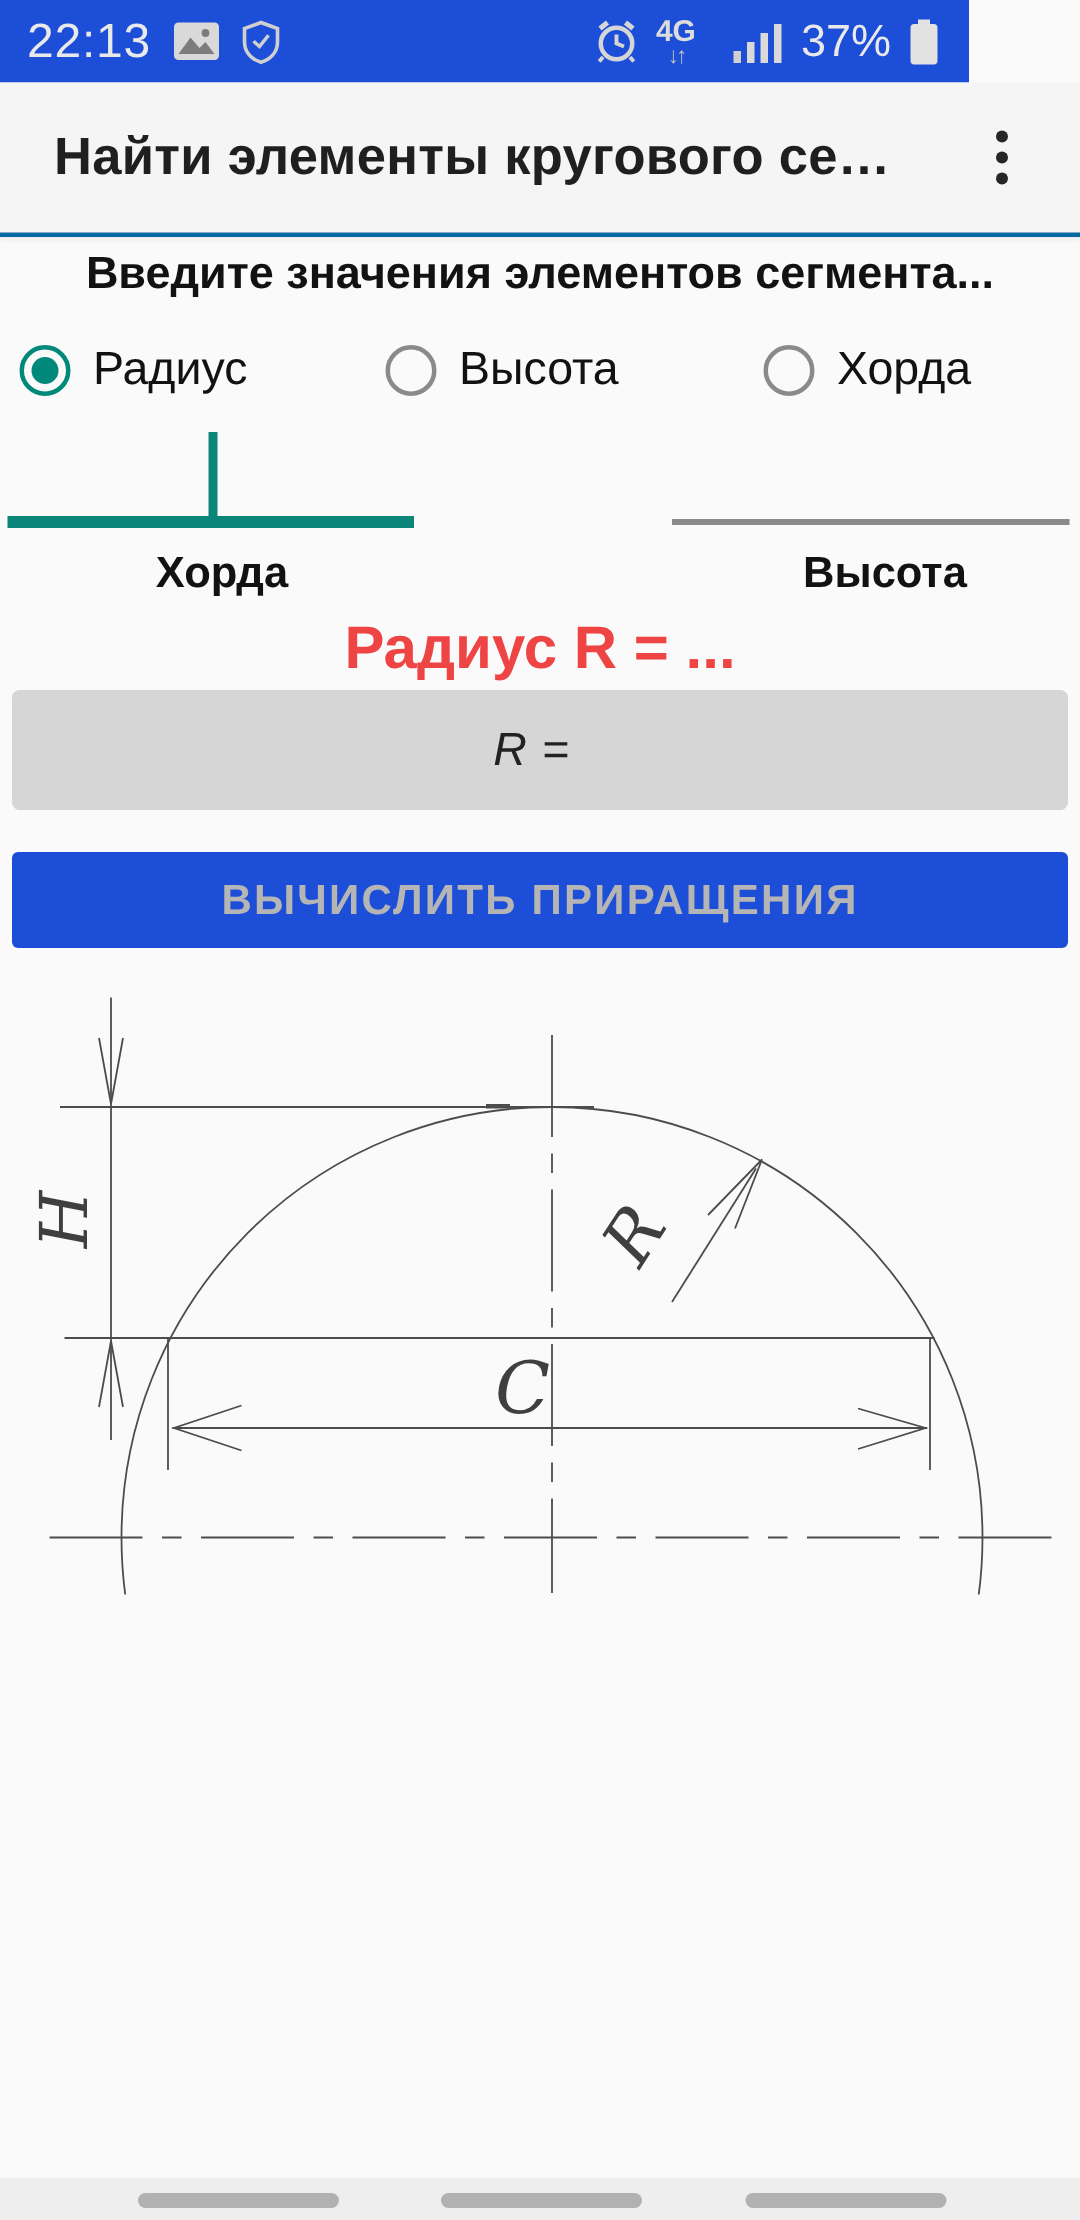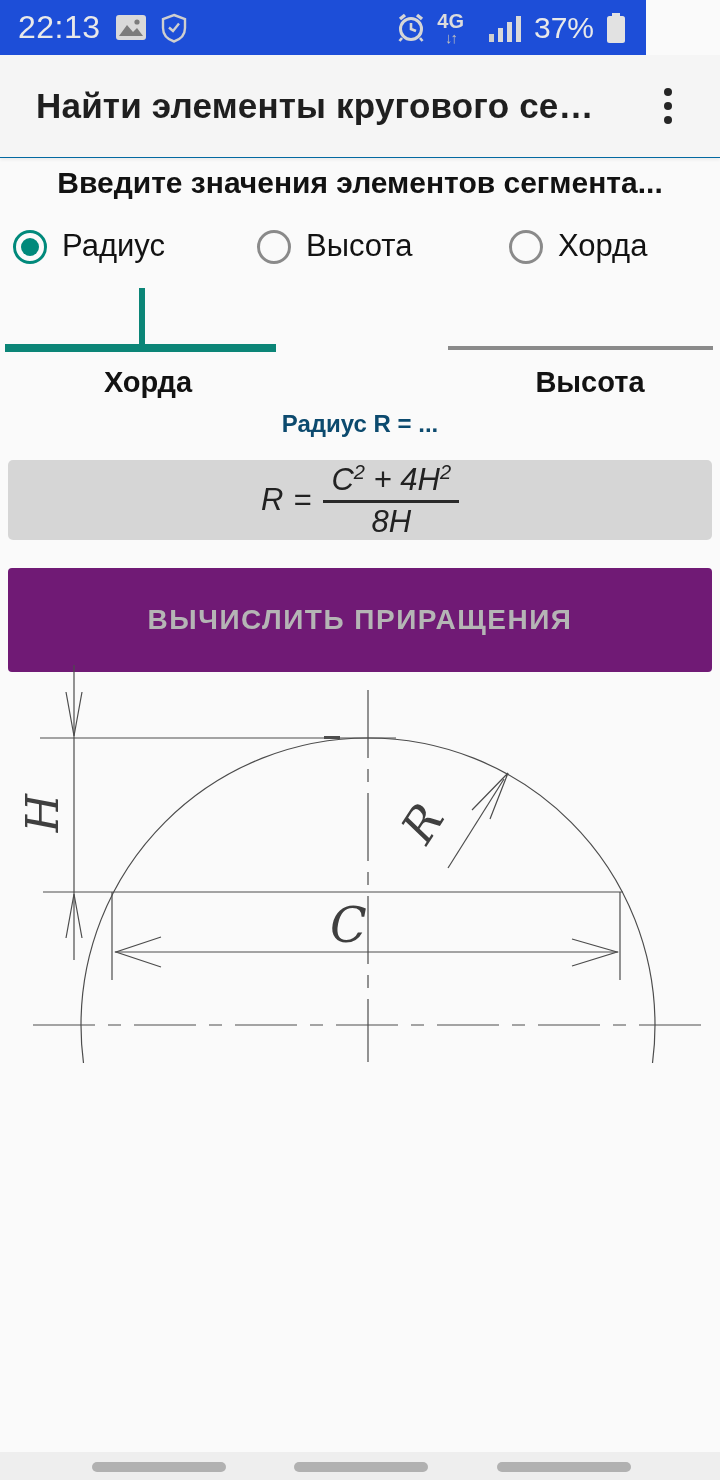"Найти элементы кругового се…" .header { border-bottom: 1px solid #0369a1 -> 3px solid #0369a1 }
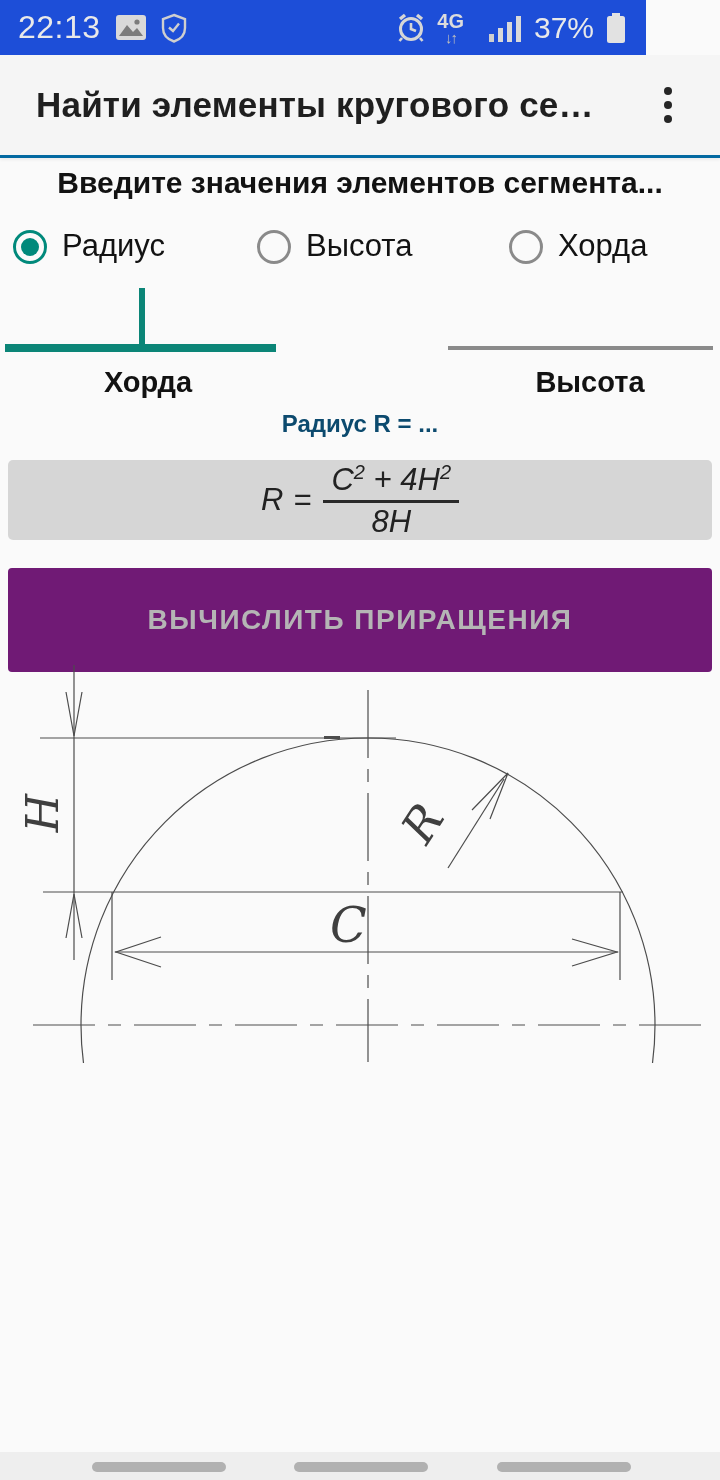"Радиус R = ..." .result-caption { color: #0c4a6e -> #ef4444; font-size: 24px -> 40px }
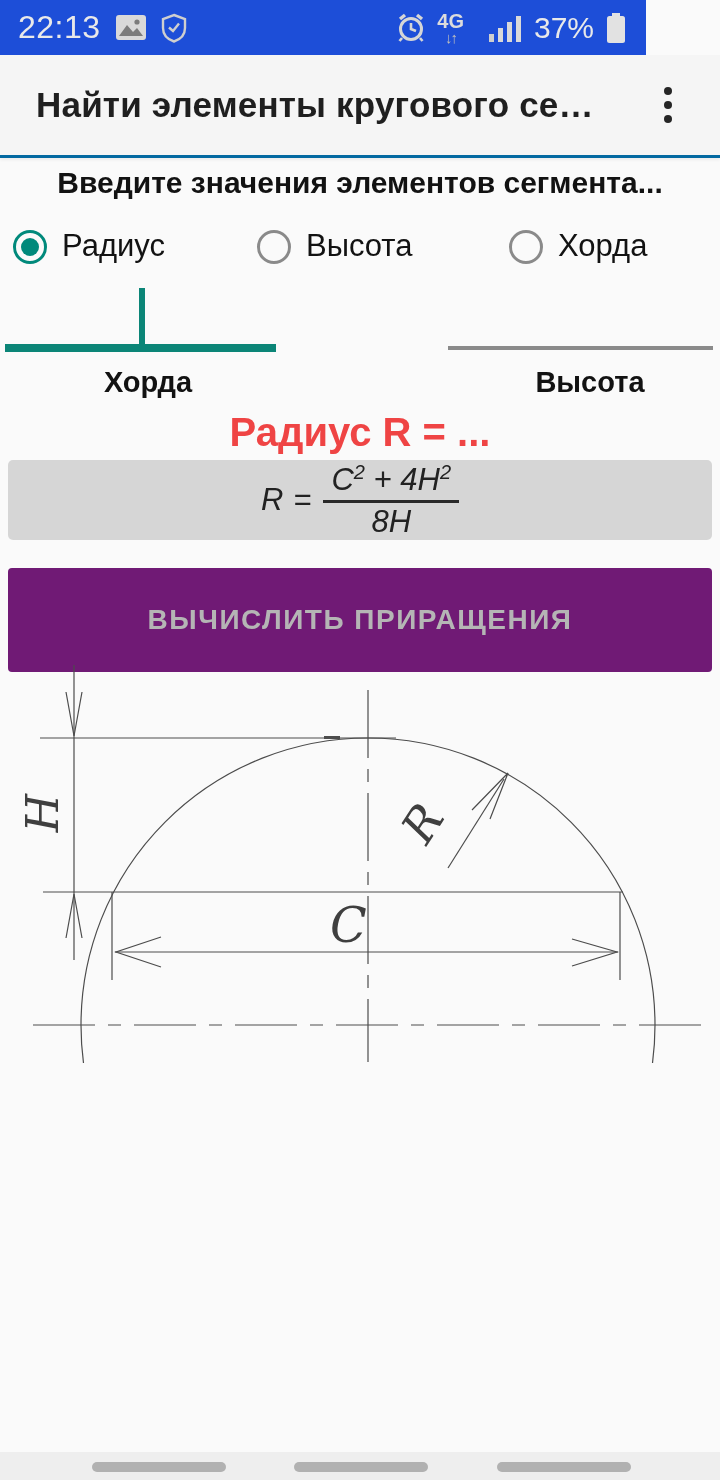"C2 + 4H2" span.fraction { html: <span> <span><span>C</span><sup>2</sup><span> + 4</span><span>H</span><sup>2</sup></span> <span>8H</span> </span> -> none }
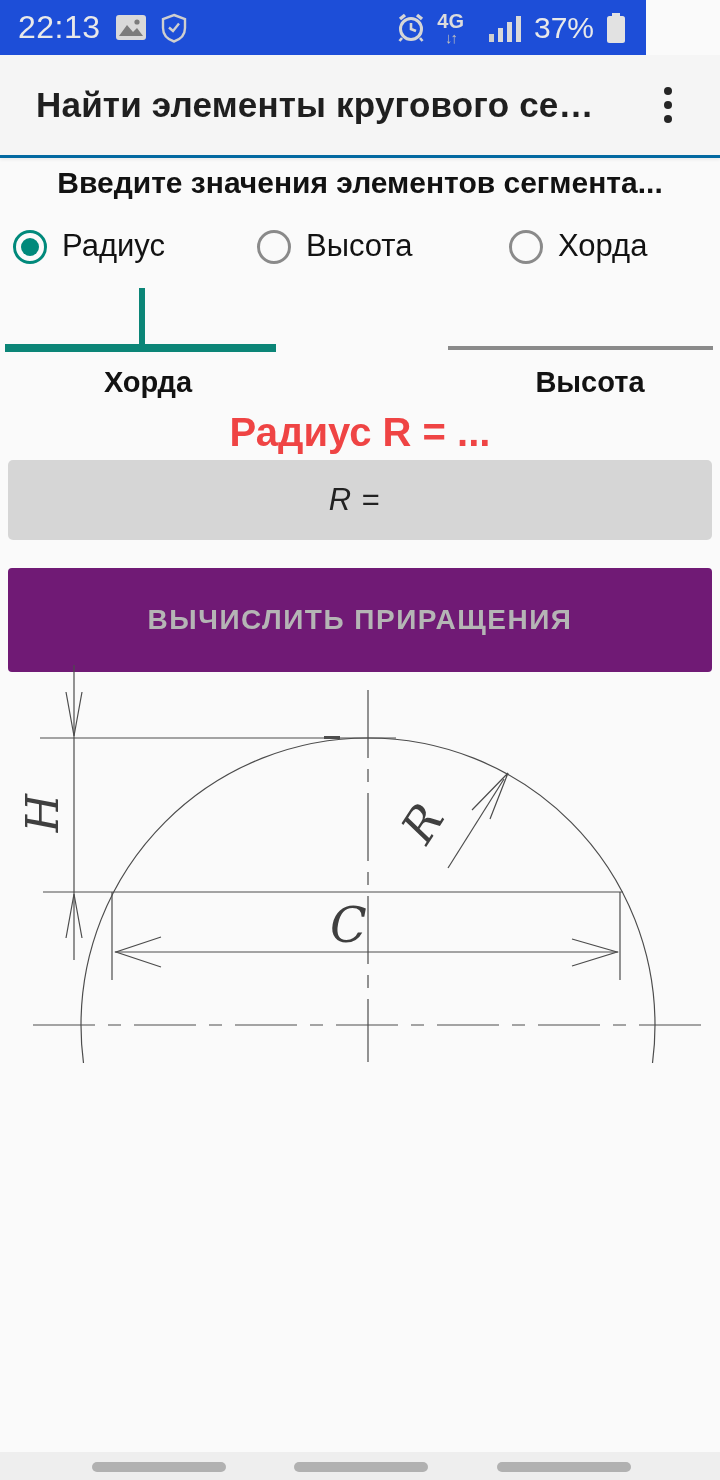"ВЫЧИСЛИТЬ ПРИРАЩЕНИЯ" .calc-btn { background: #701a75 -> #1d4ed8; height: 104px -> 64px }
